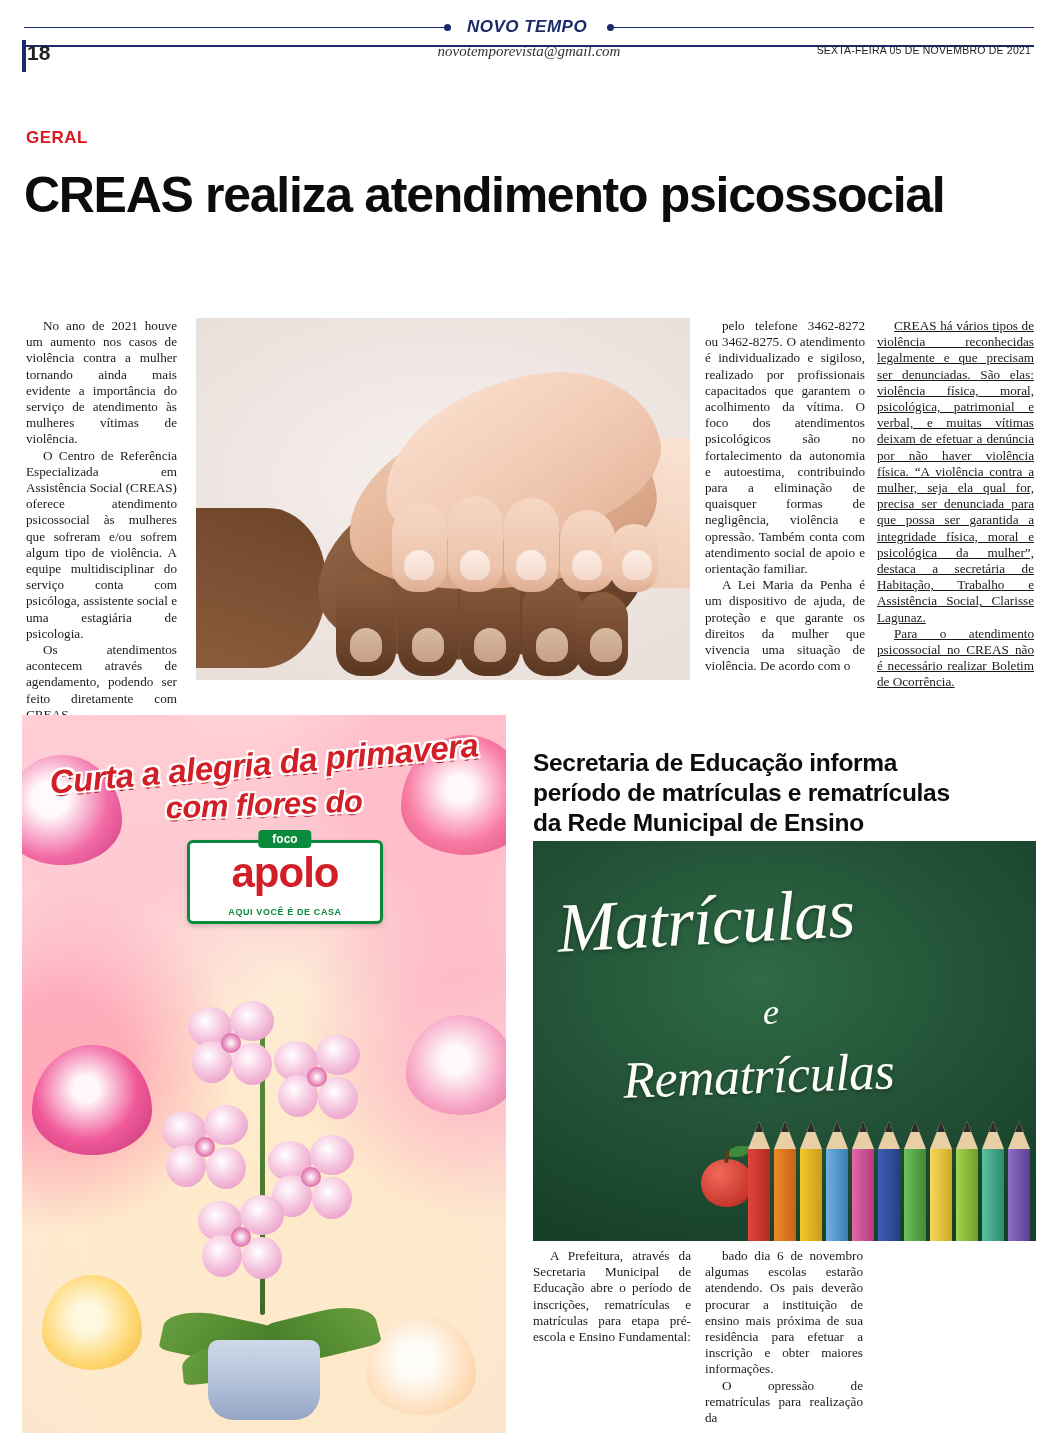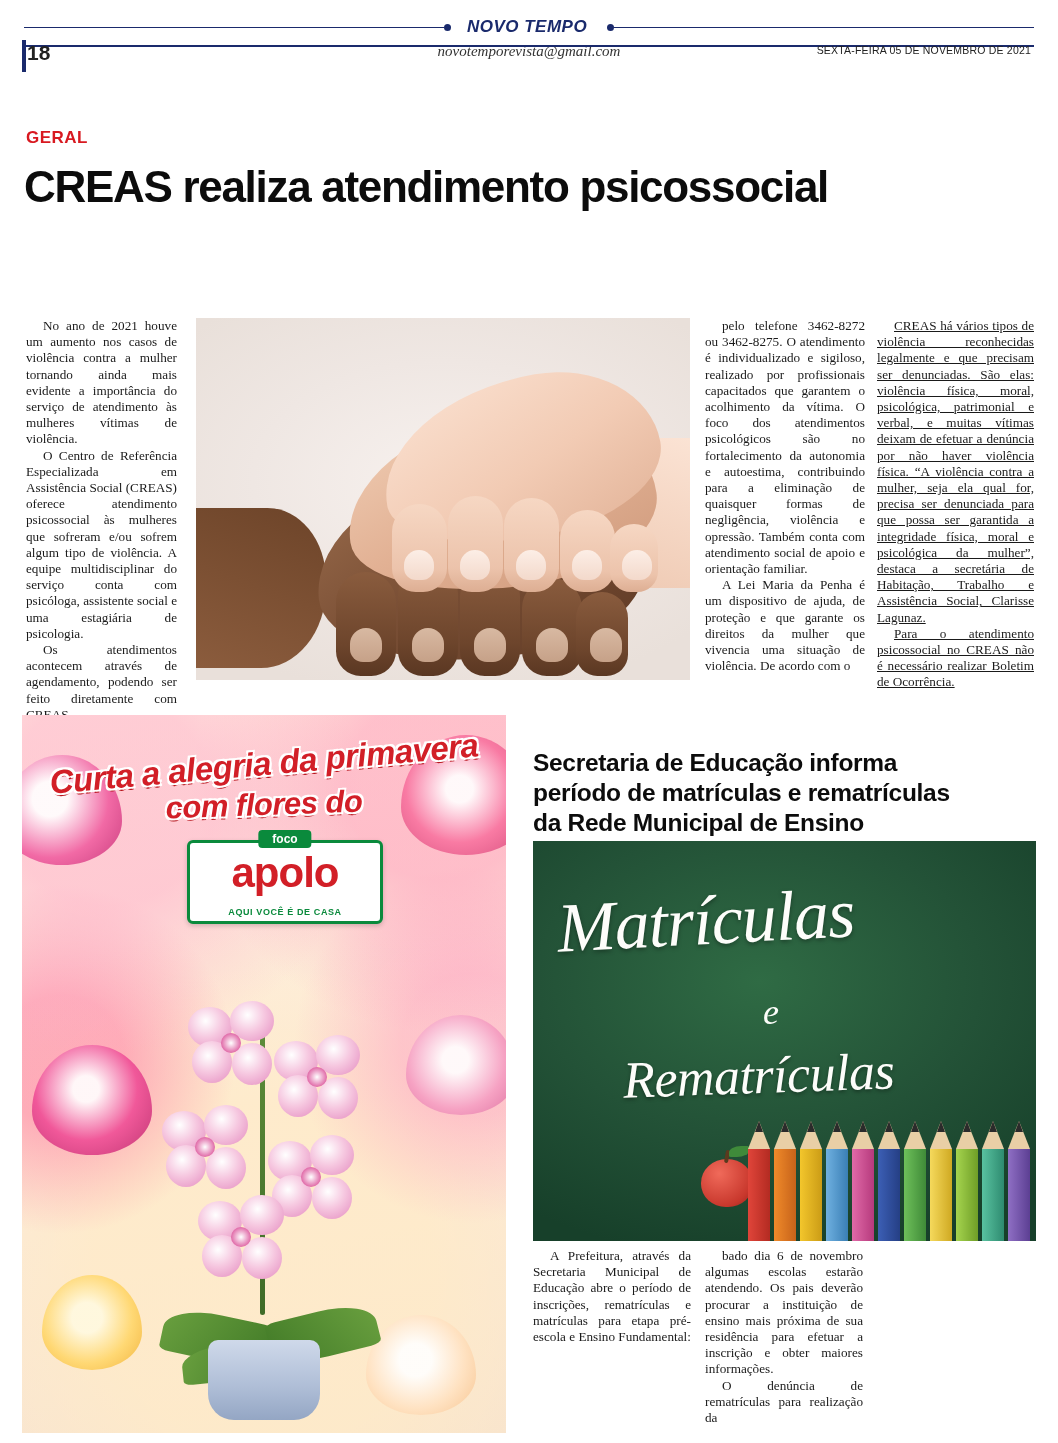"CREAS realiza atendimento psicossocial" .headline { font-size: 44px -> 50px }
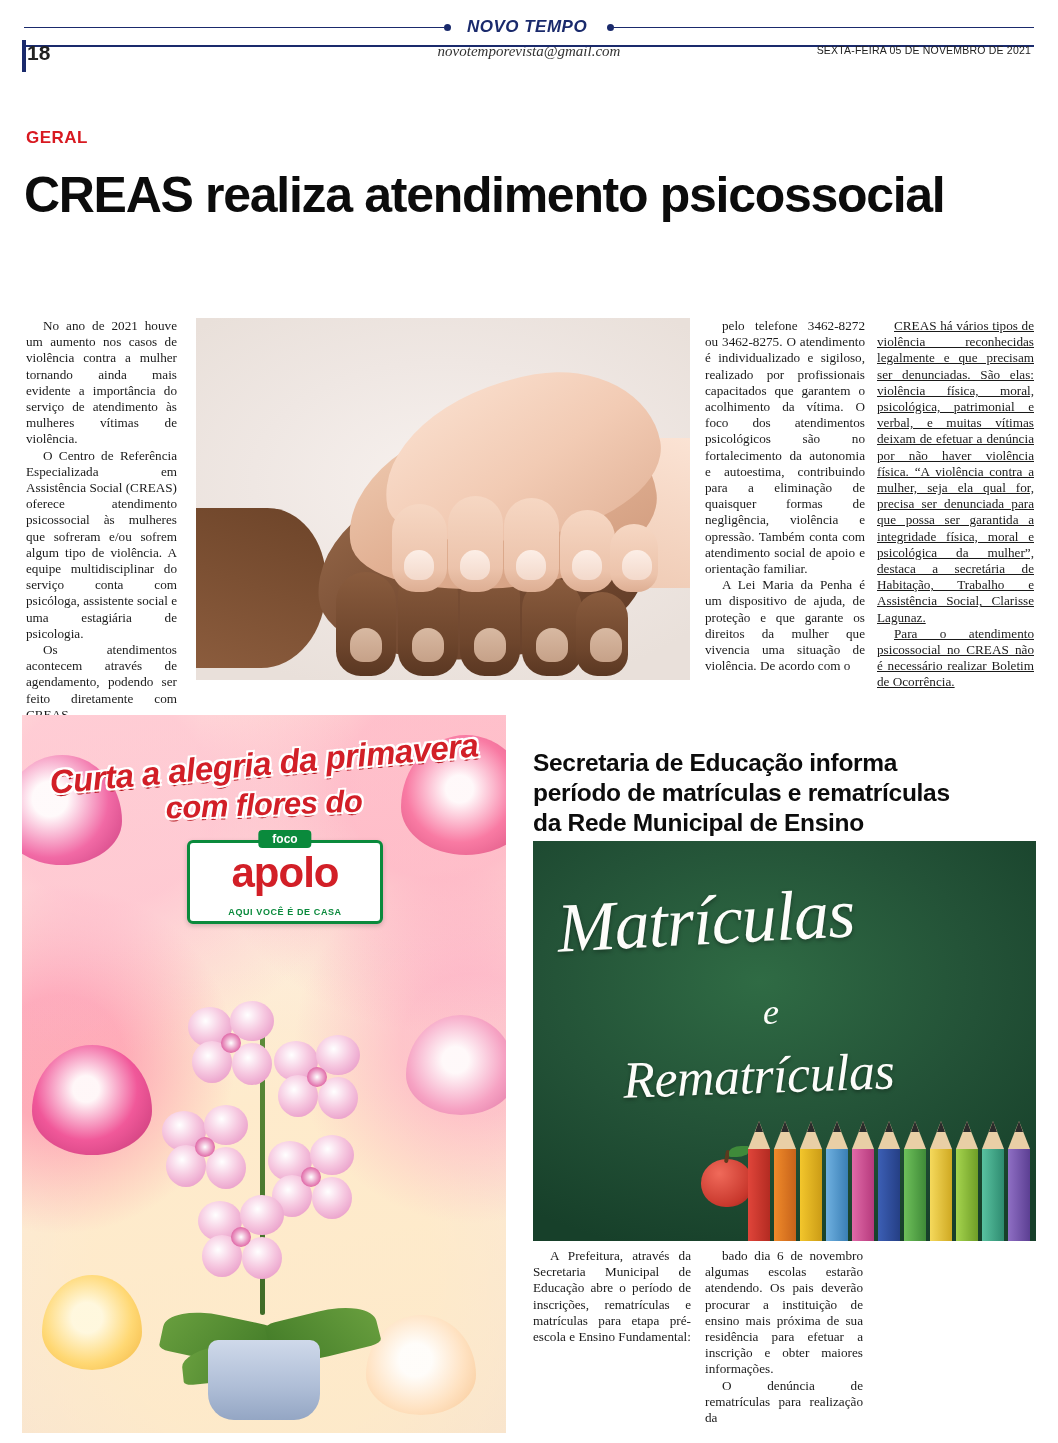"O denúncia de rematrículas para" p { text: denúncia -> opressão }
